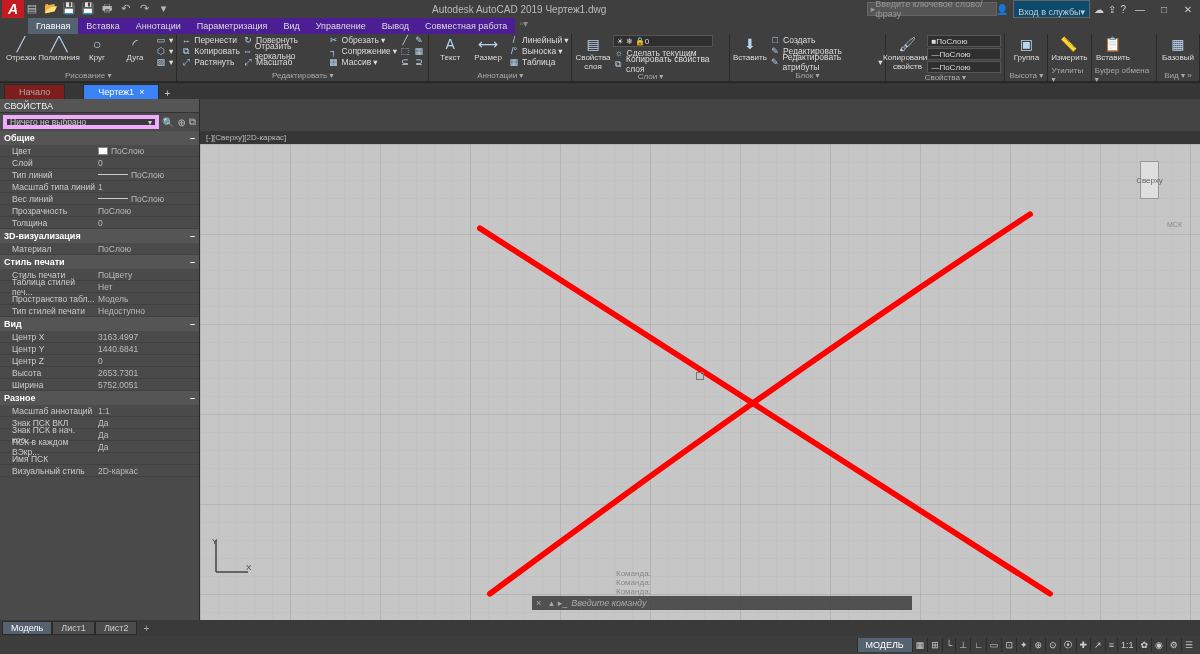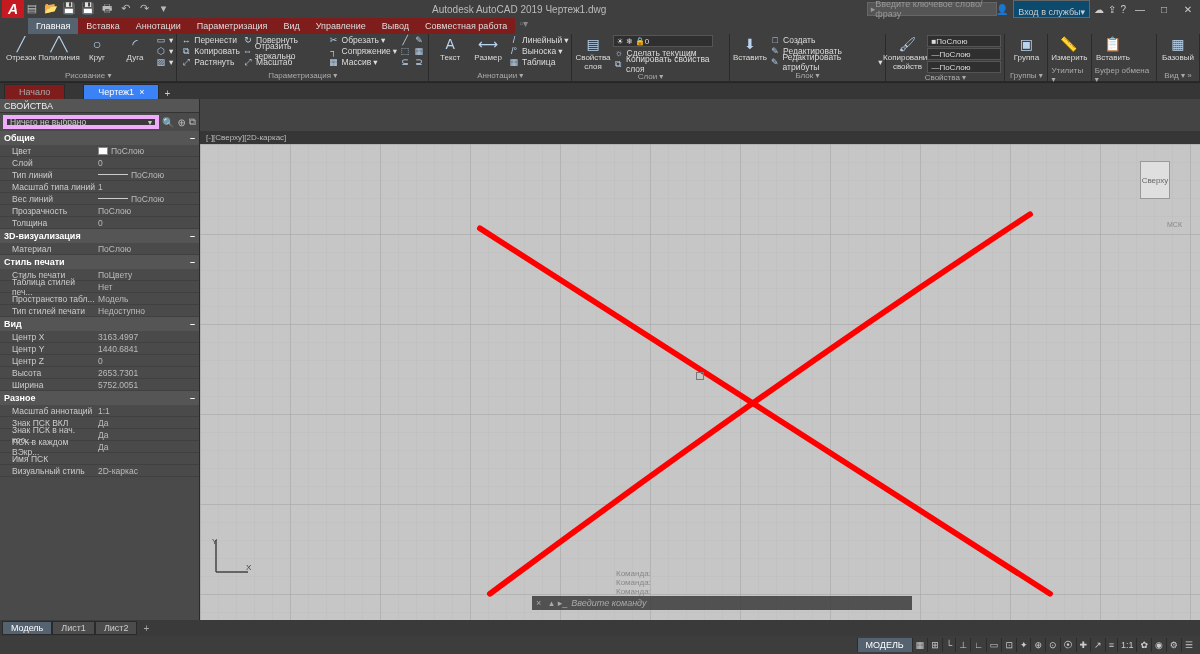"Вставка" .menubar .tab { background: #7f1d1d -> #4c1d95 }
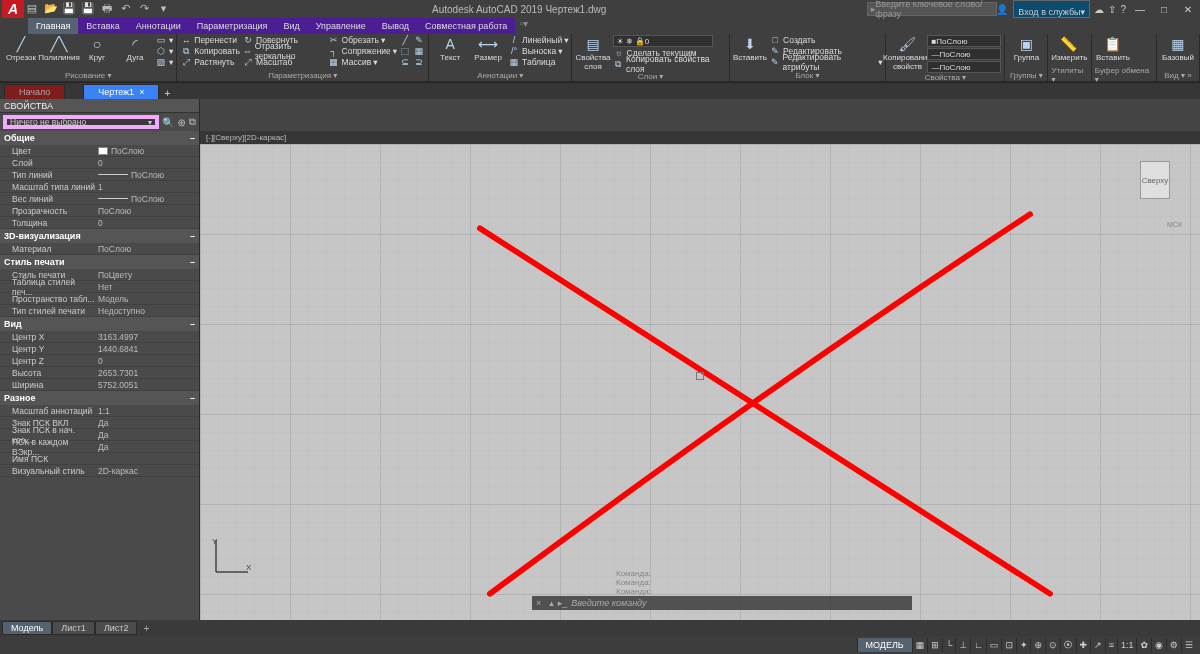"Параметризация ▾" div.label { text: Параметризация -> Редактировать }
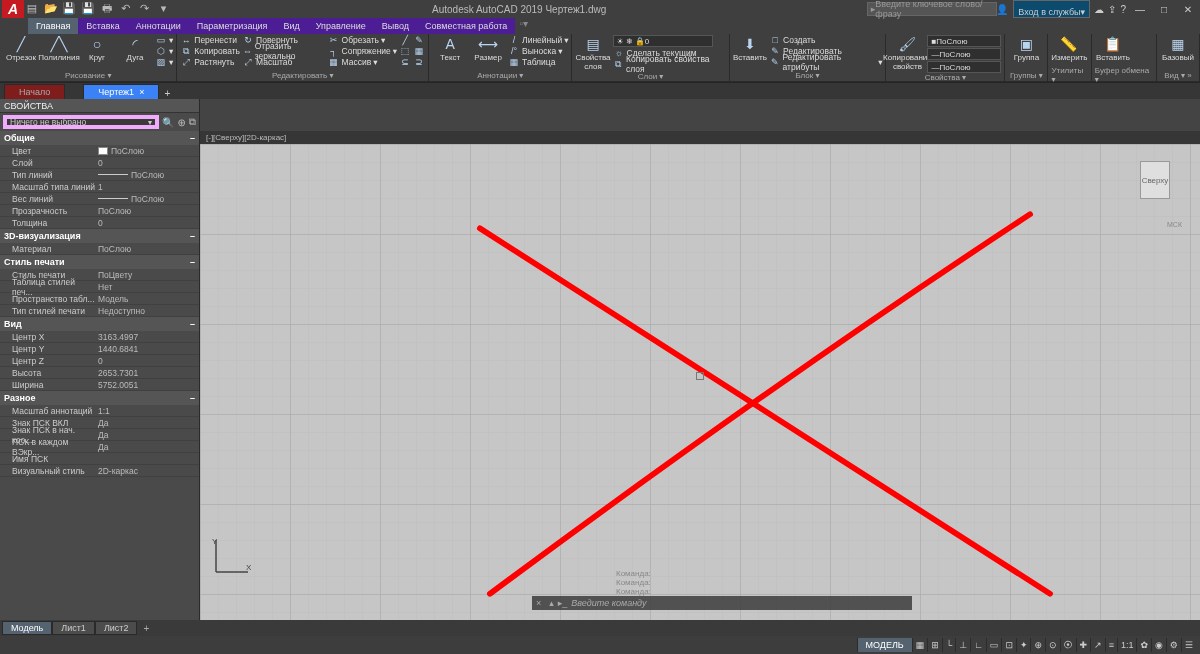"Группы ▾" div.label { text: Группы -> Высота }
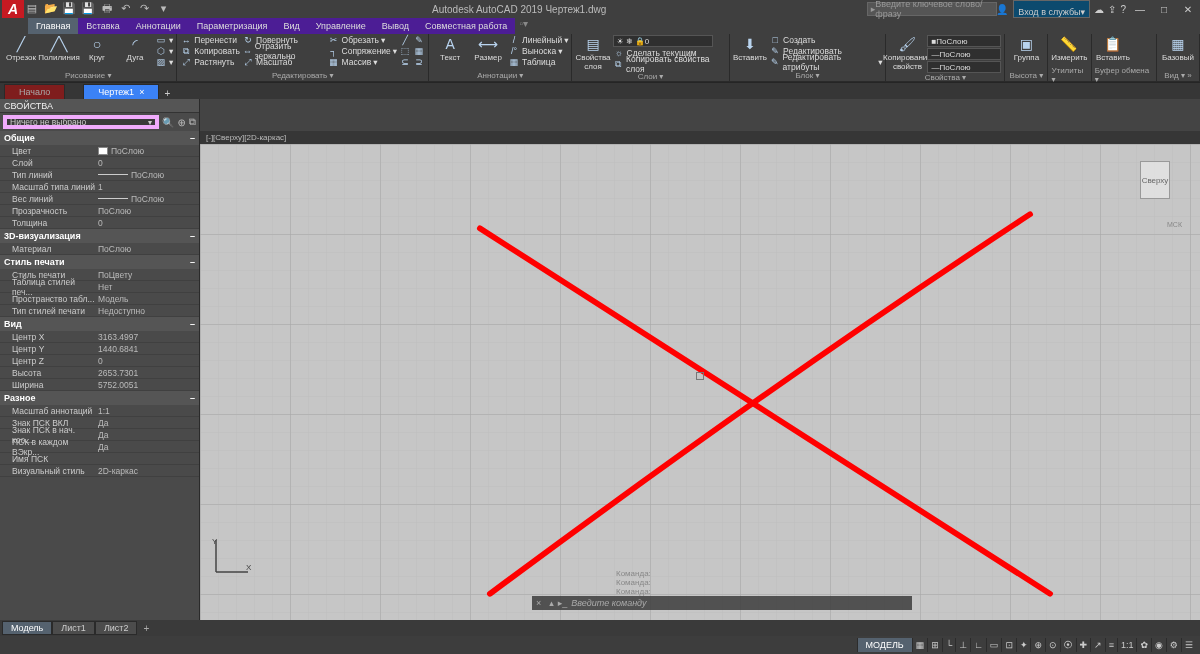"Сверху" .vc { width: 30px -> 19px }
